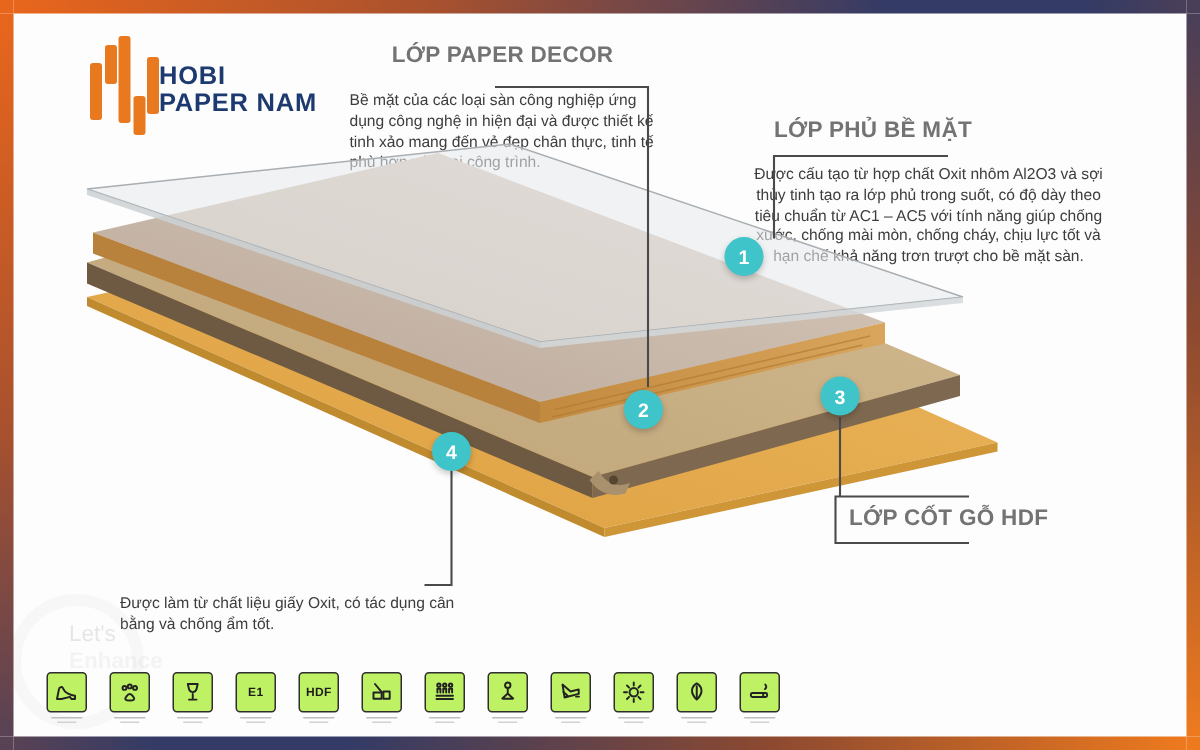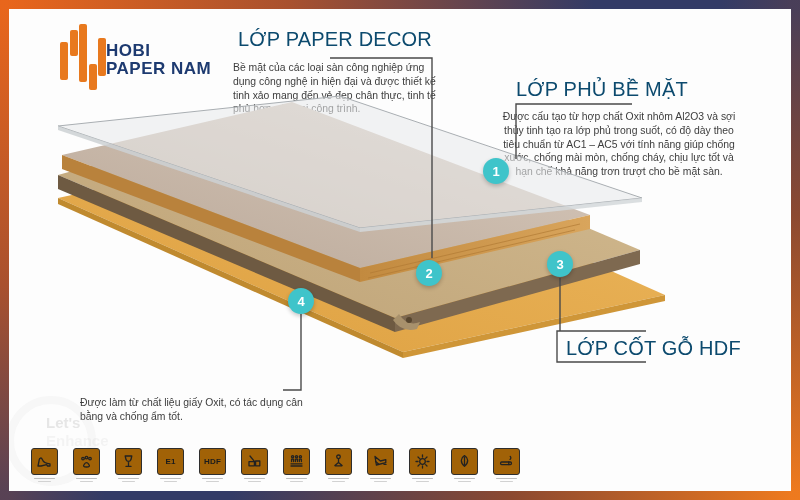"LỚP PAPER DECOR" .sec-title { color: #0c4a6e -> #737373; font-size: 20px -> 15px; font-weight: 400 -> 700 }
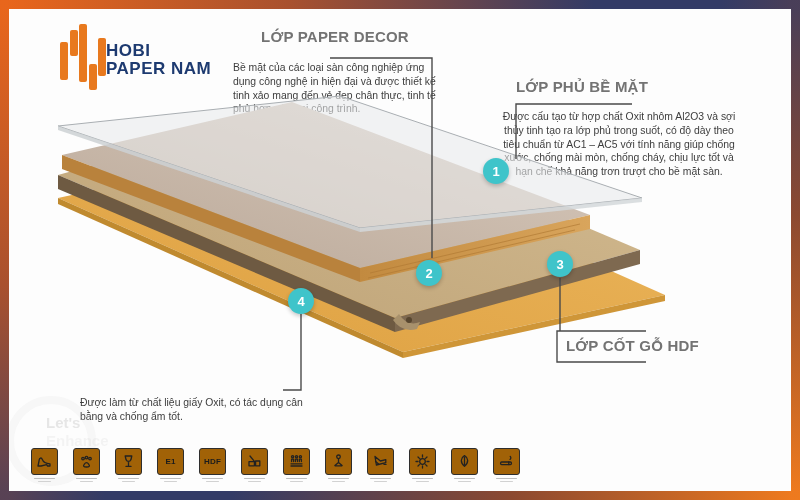"Let's" #watermark .wm1 { font-weight: 700 -> 400 }
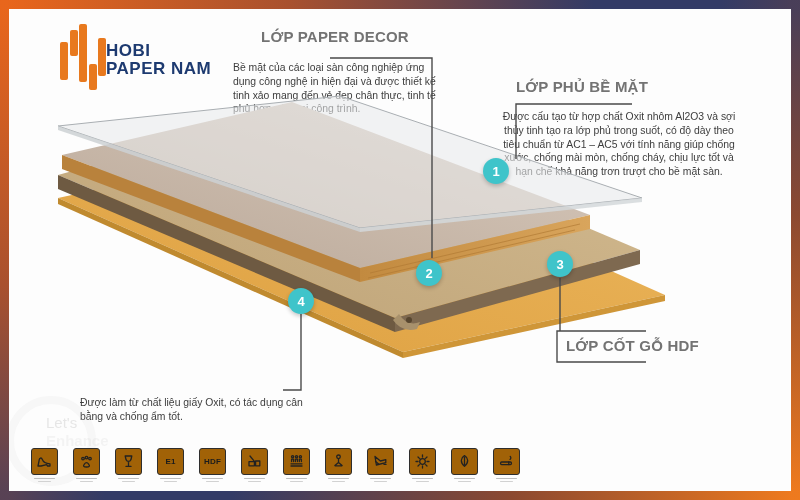"E1" .icon-box { background: #a16207 -> #bef264 }
